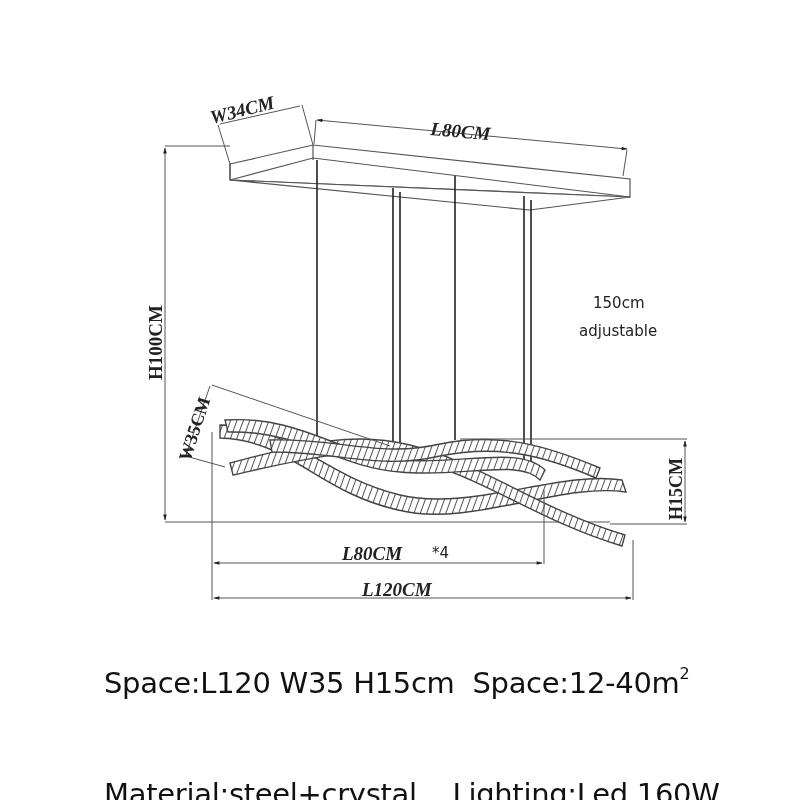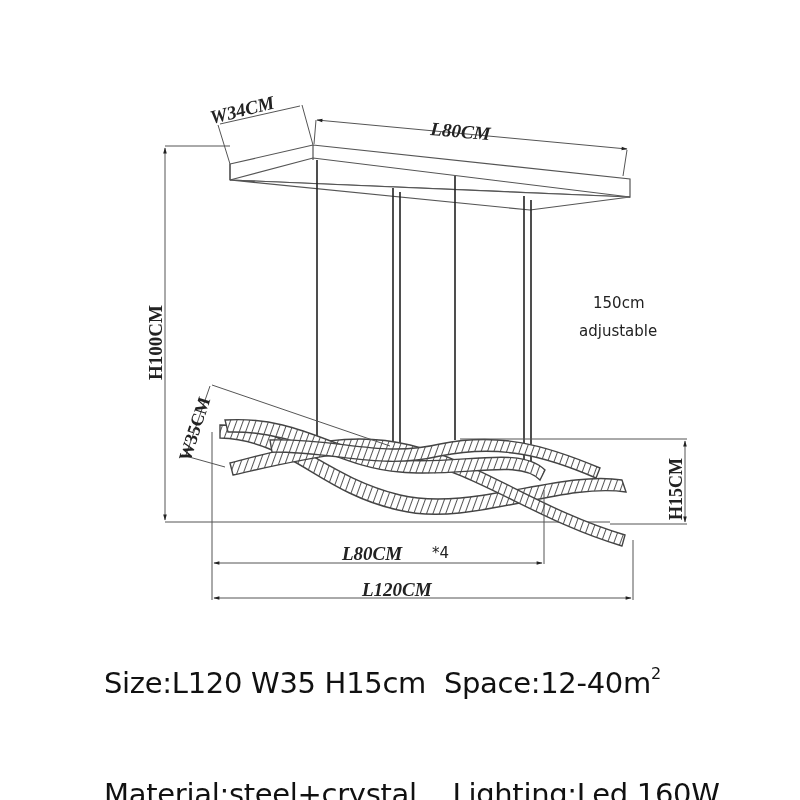"Size:L120 W35 H15cm" span { text: Size:L120 -> Space:L120 }
